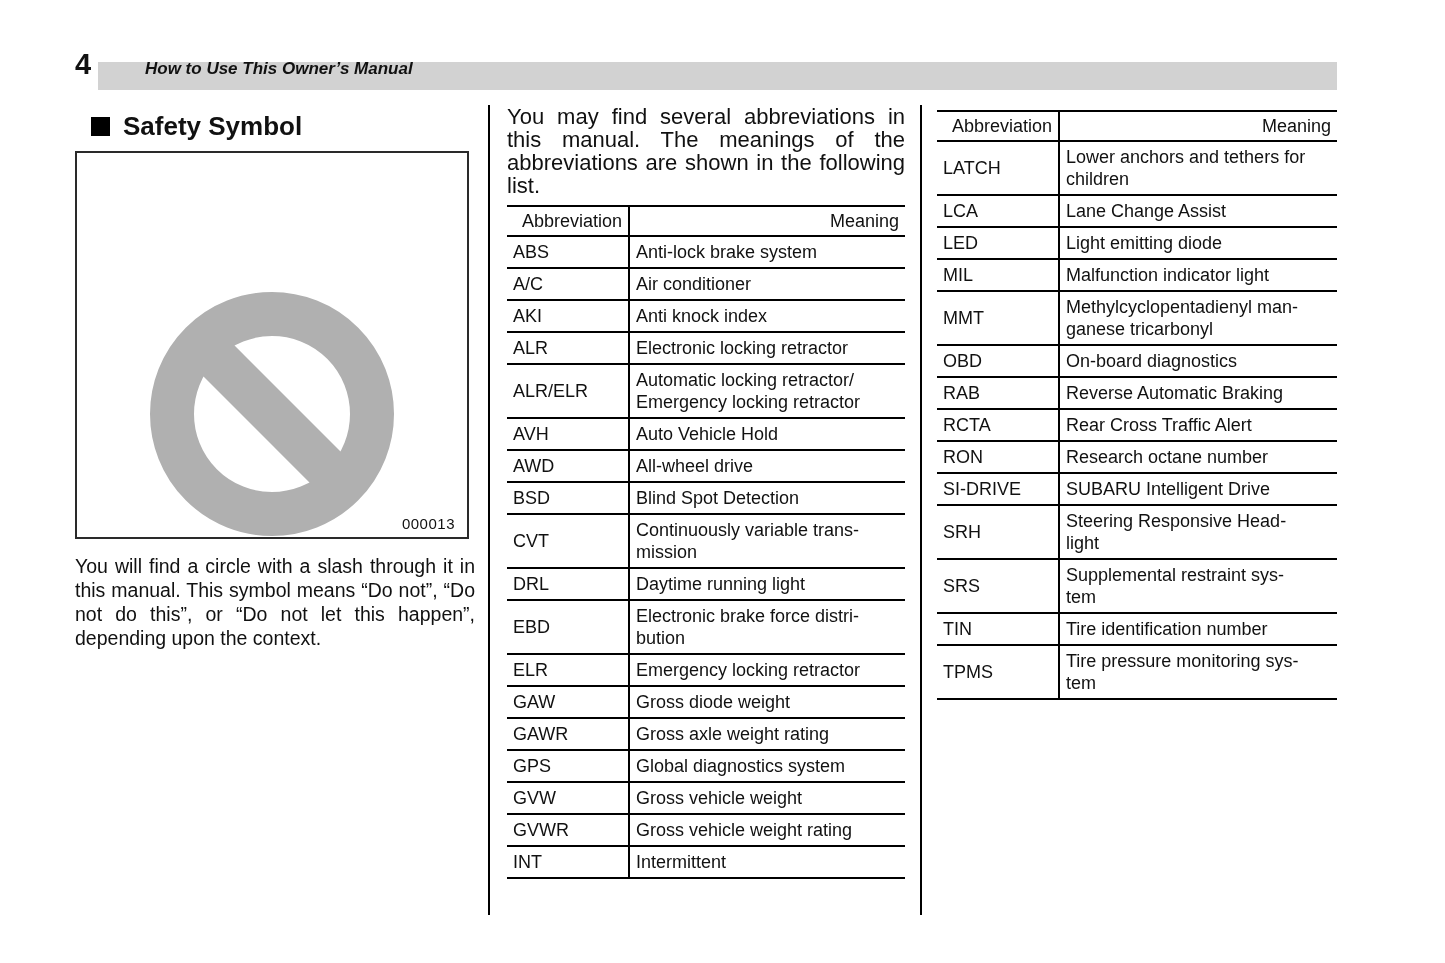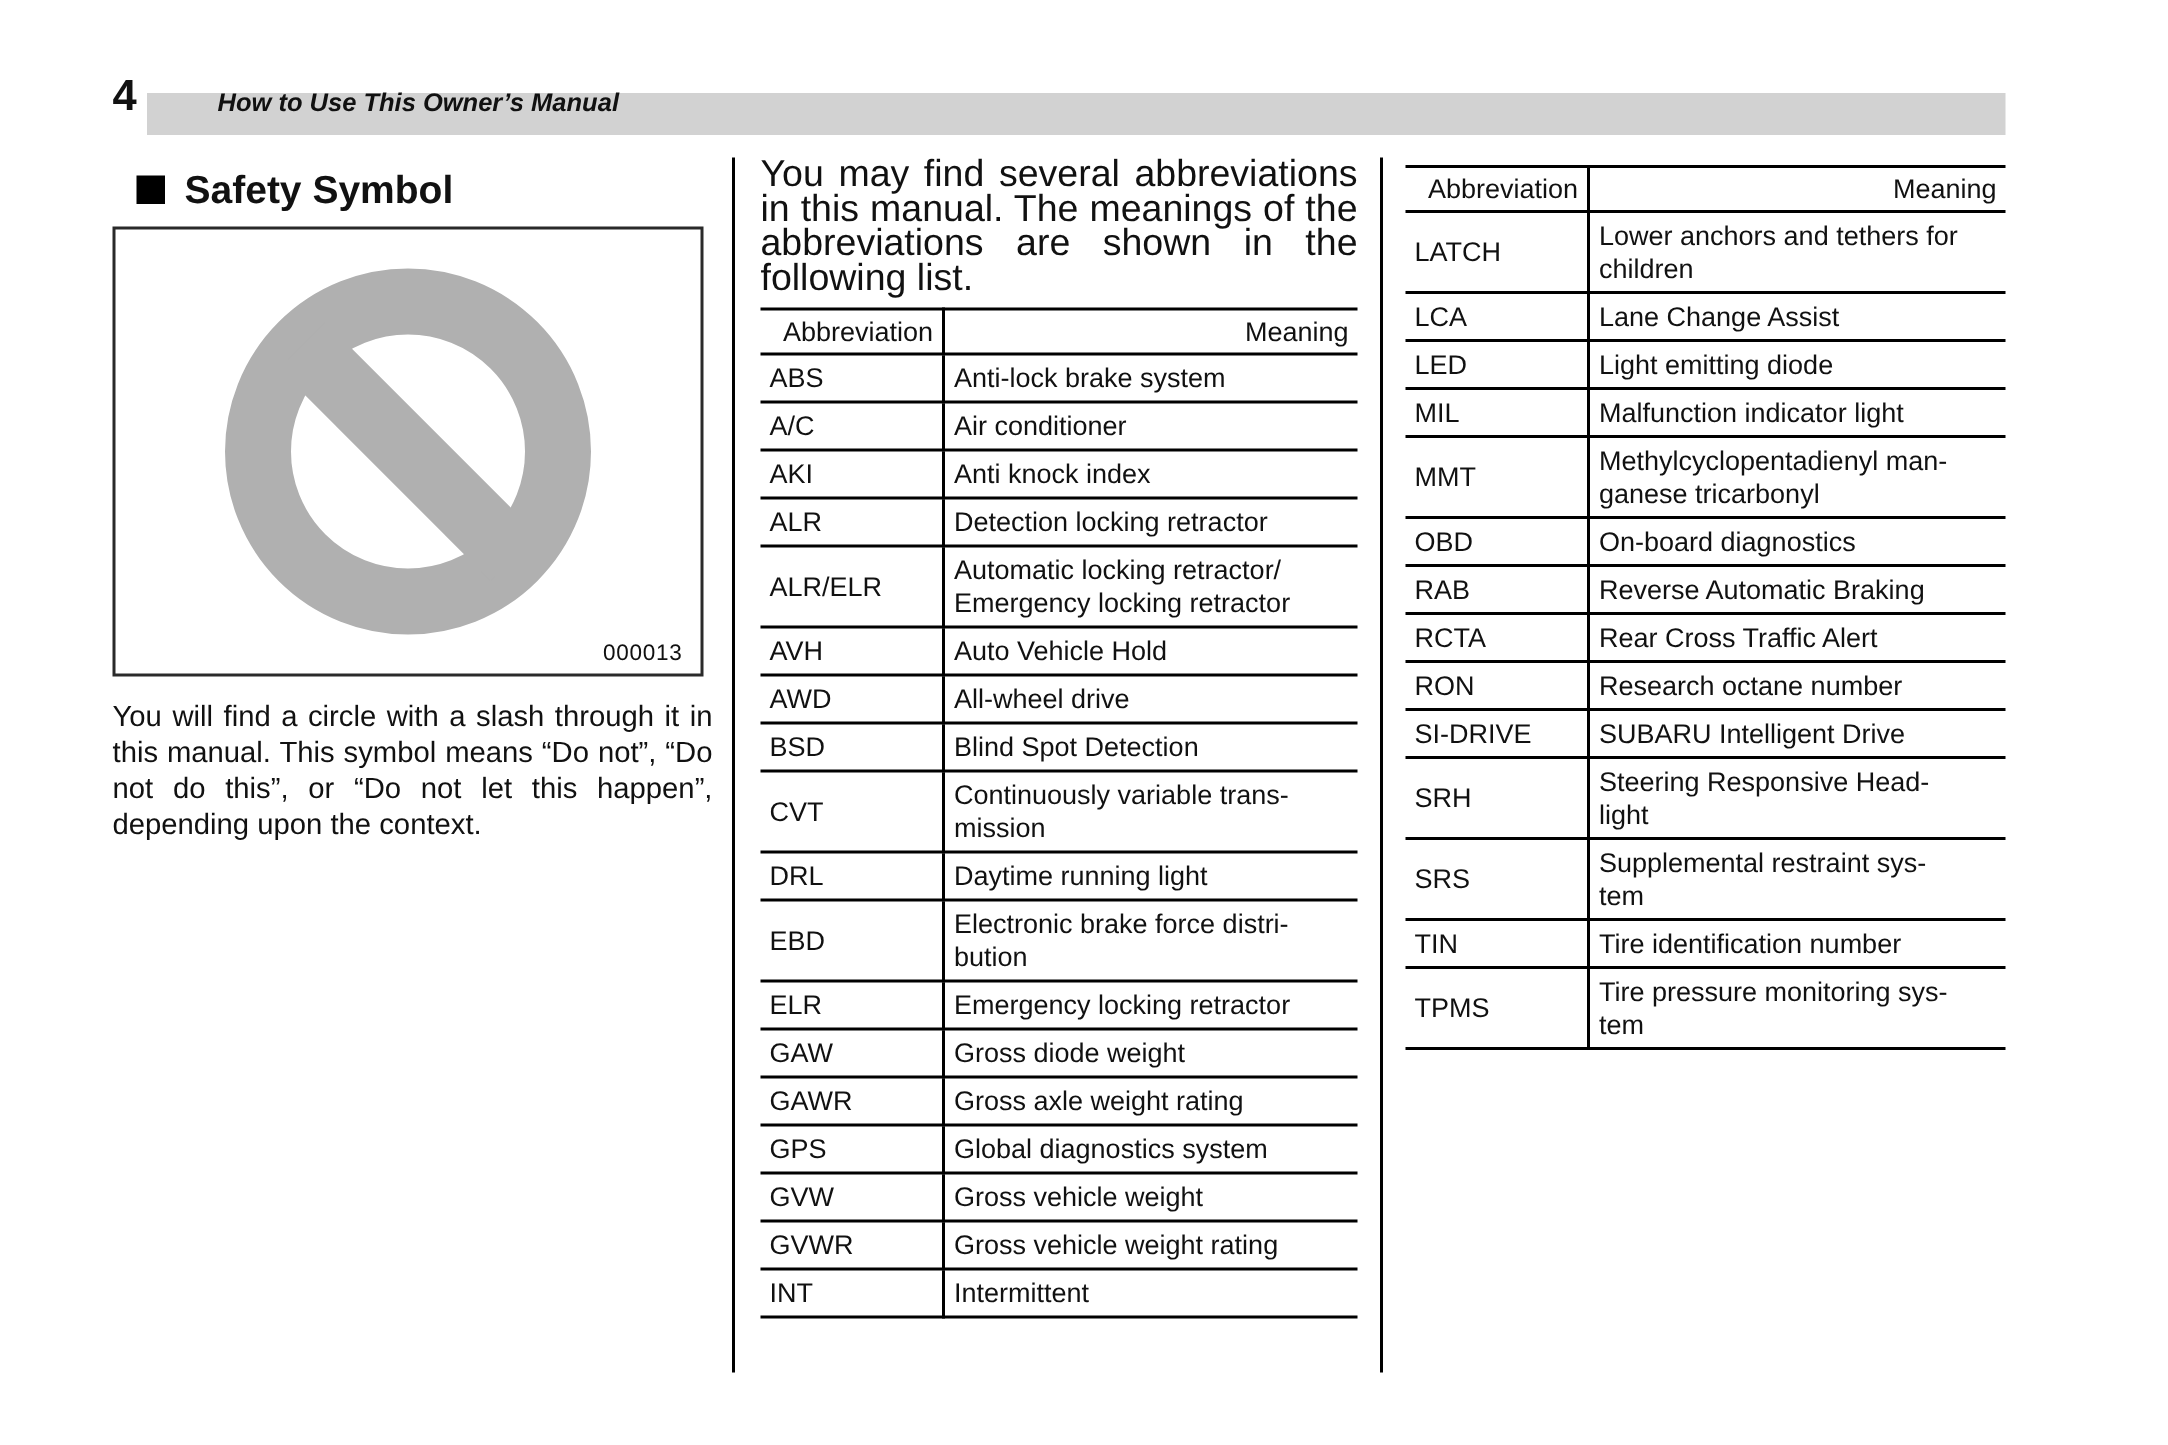"You may find several abbreviations" .intro { font-size: 25px -> 22px }
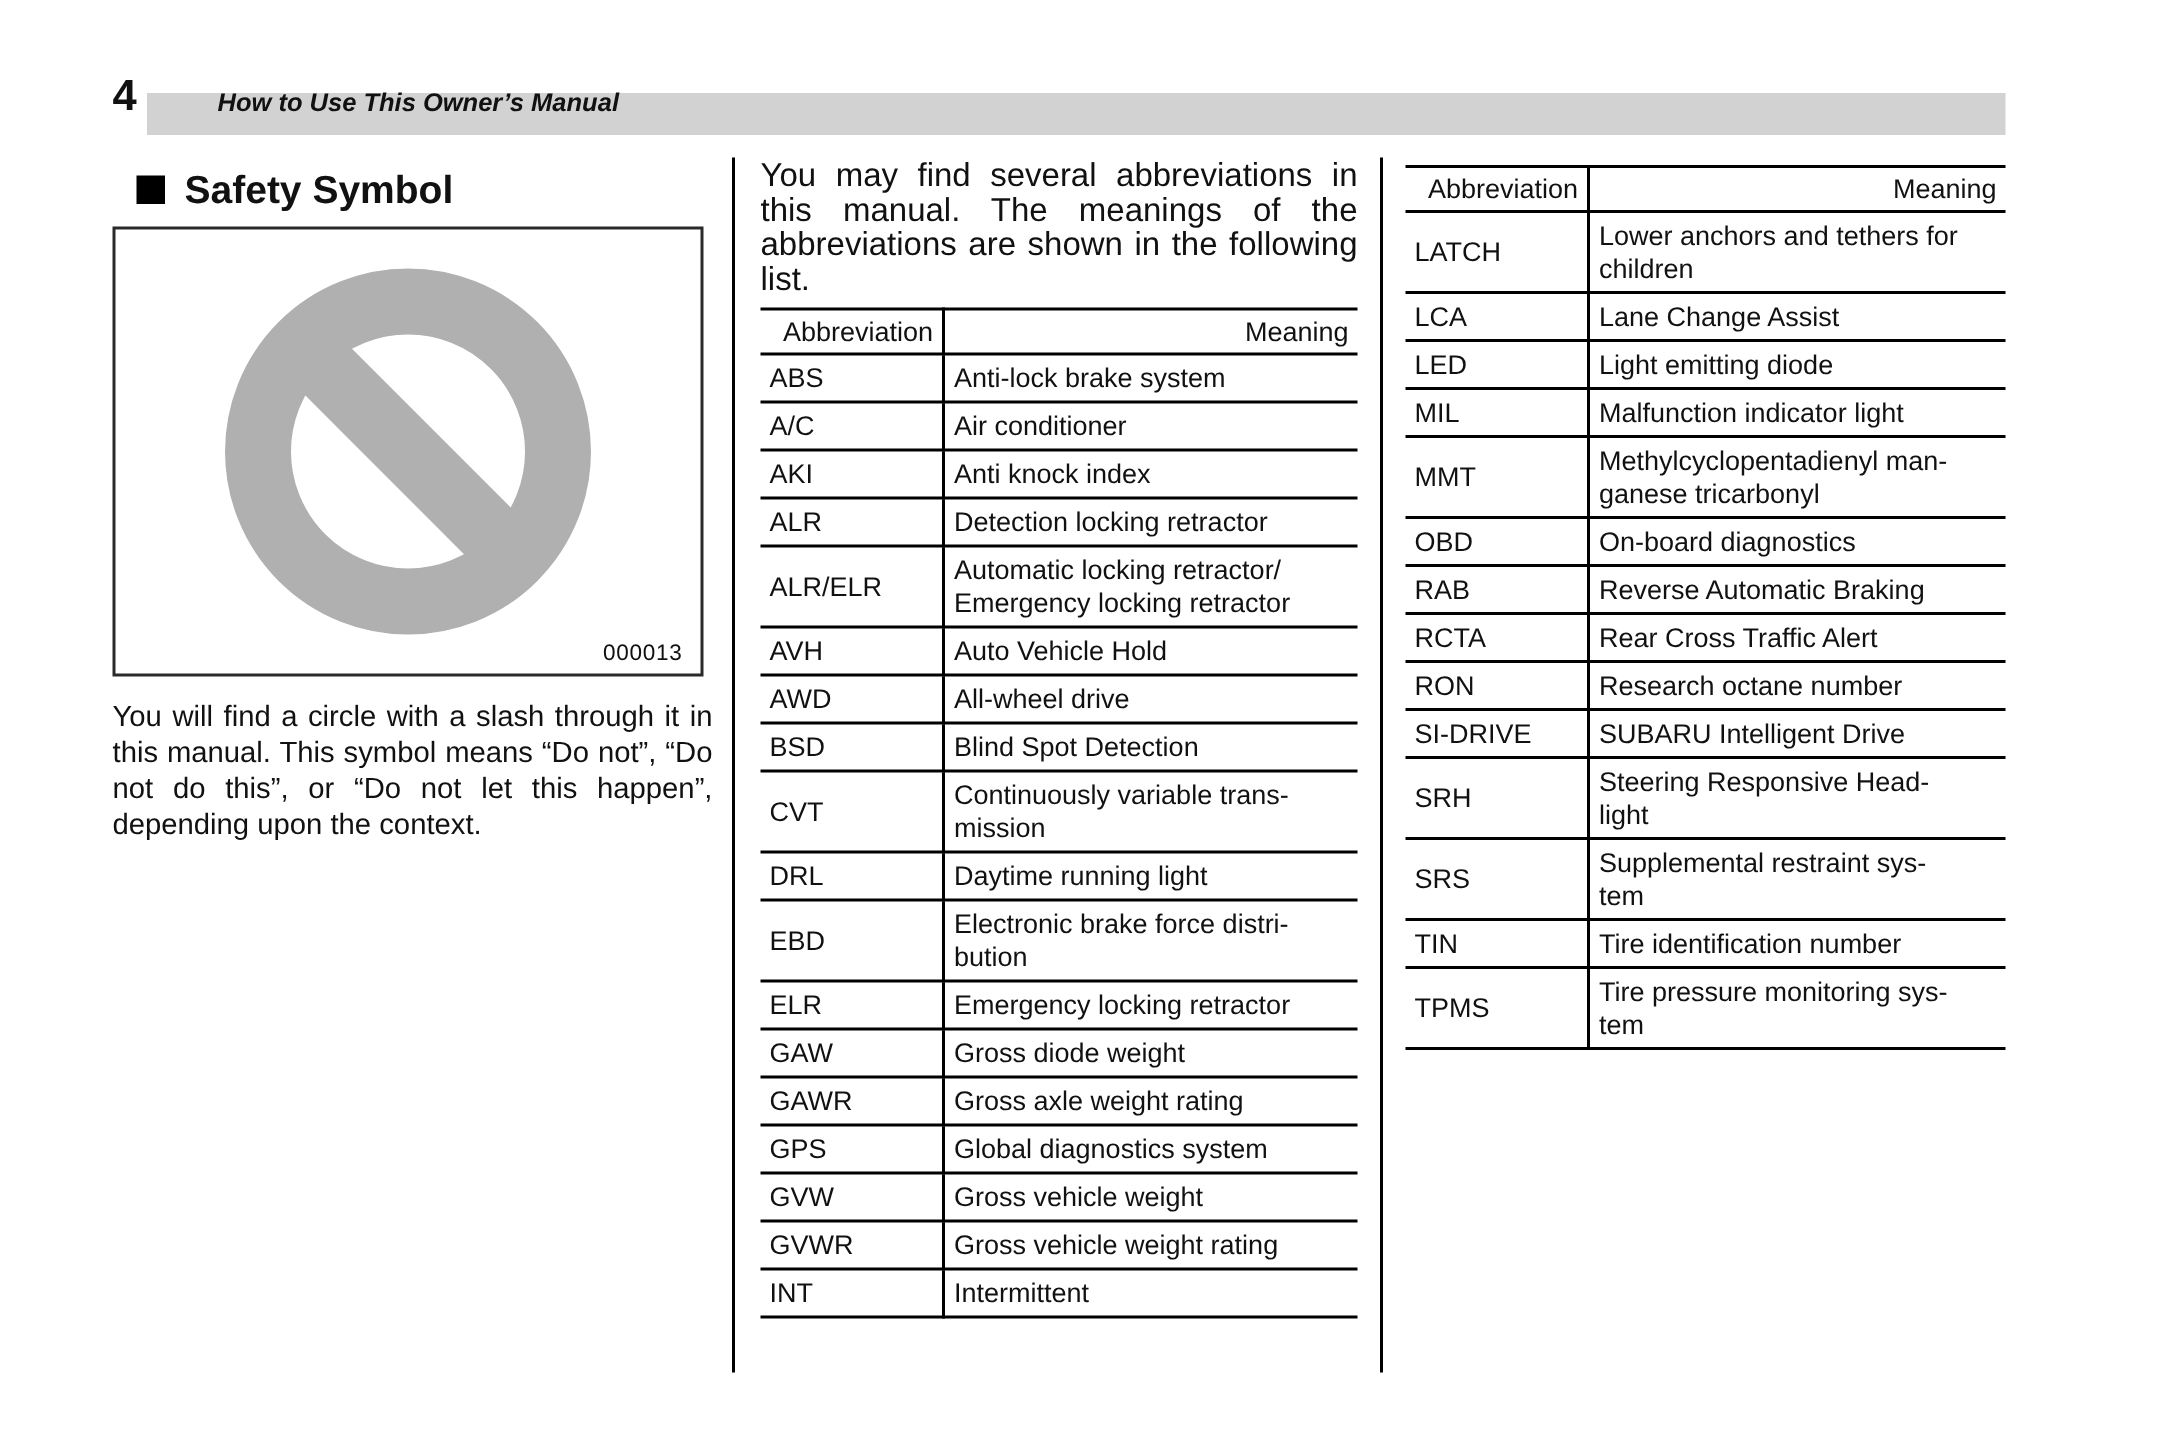"Detection locking retractor" td.meaning { text: Detection -> Electronic }
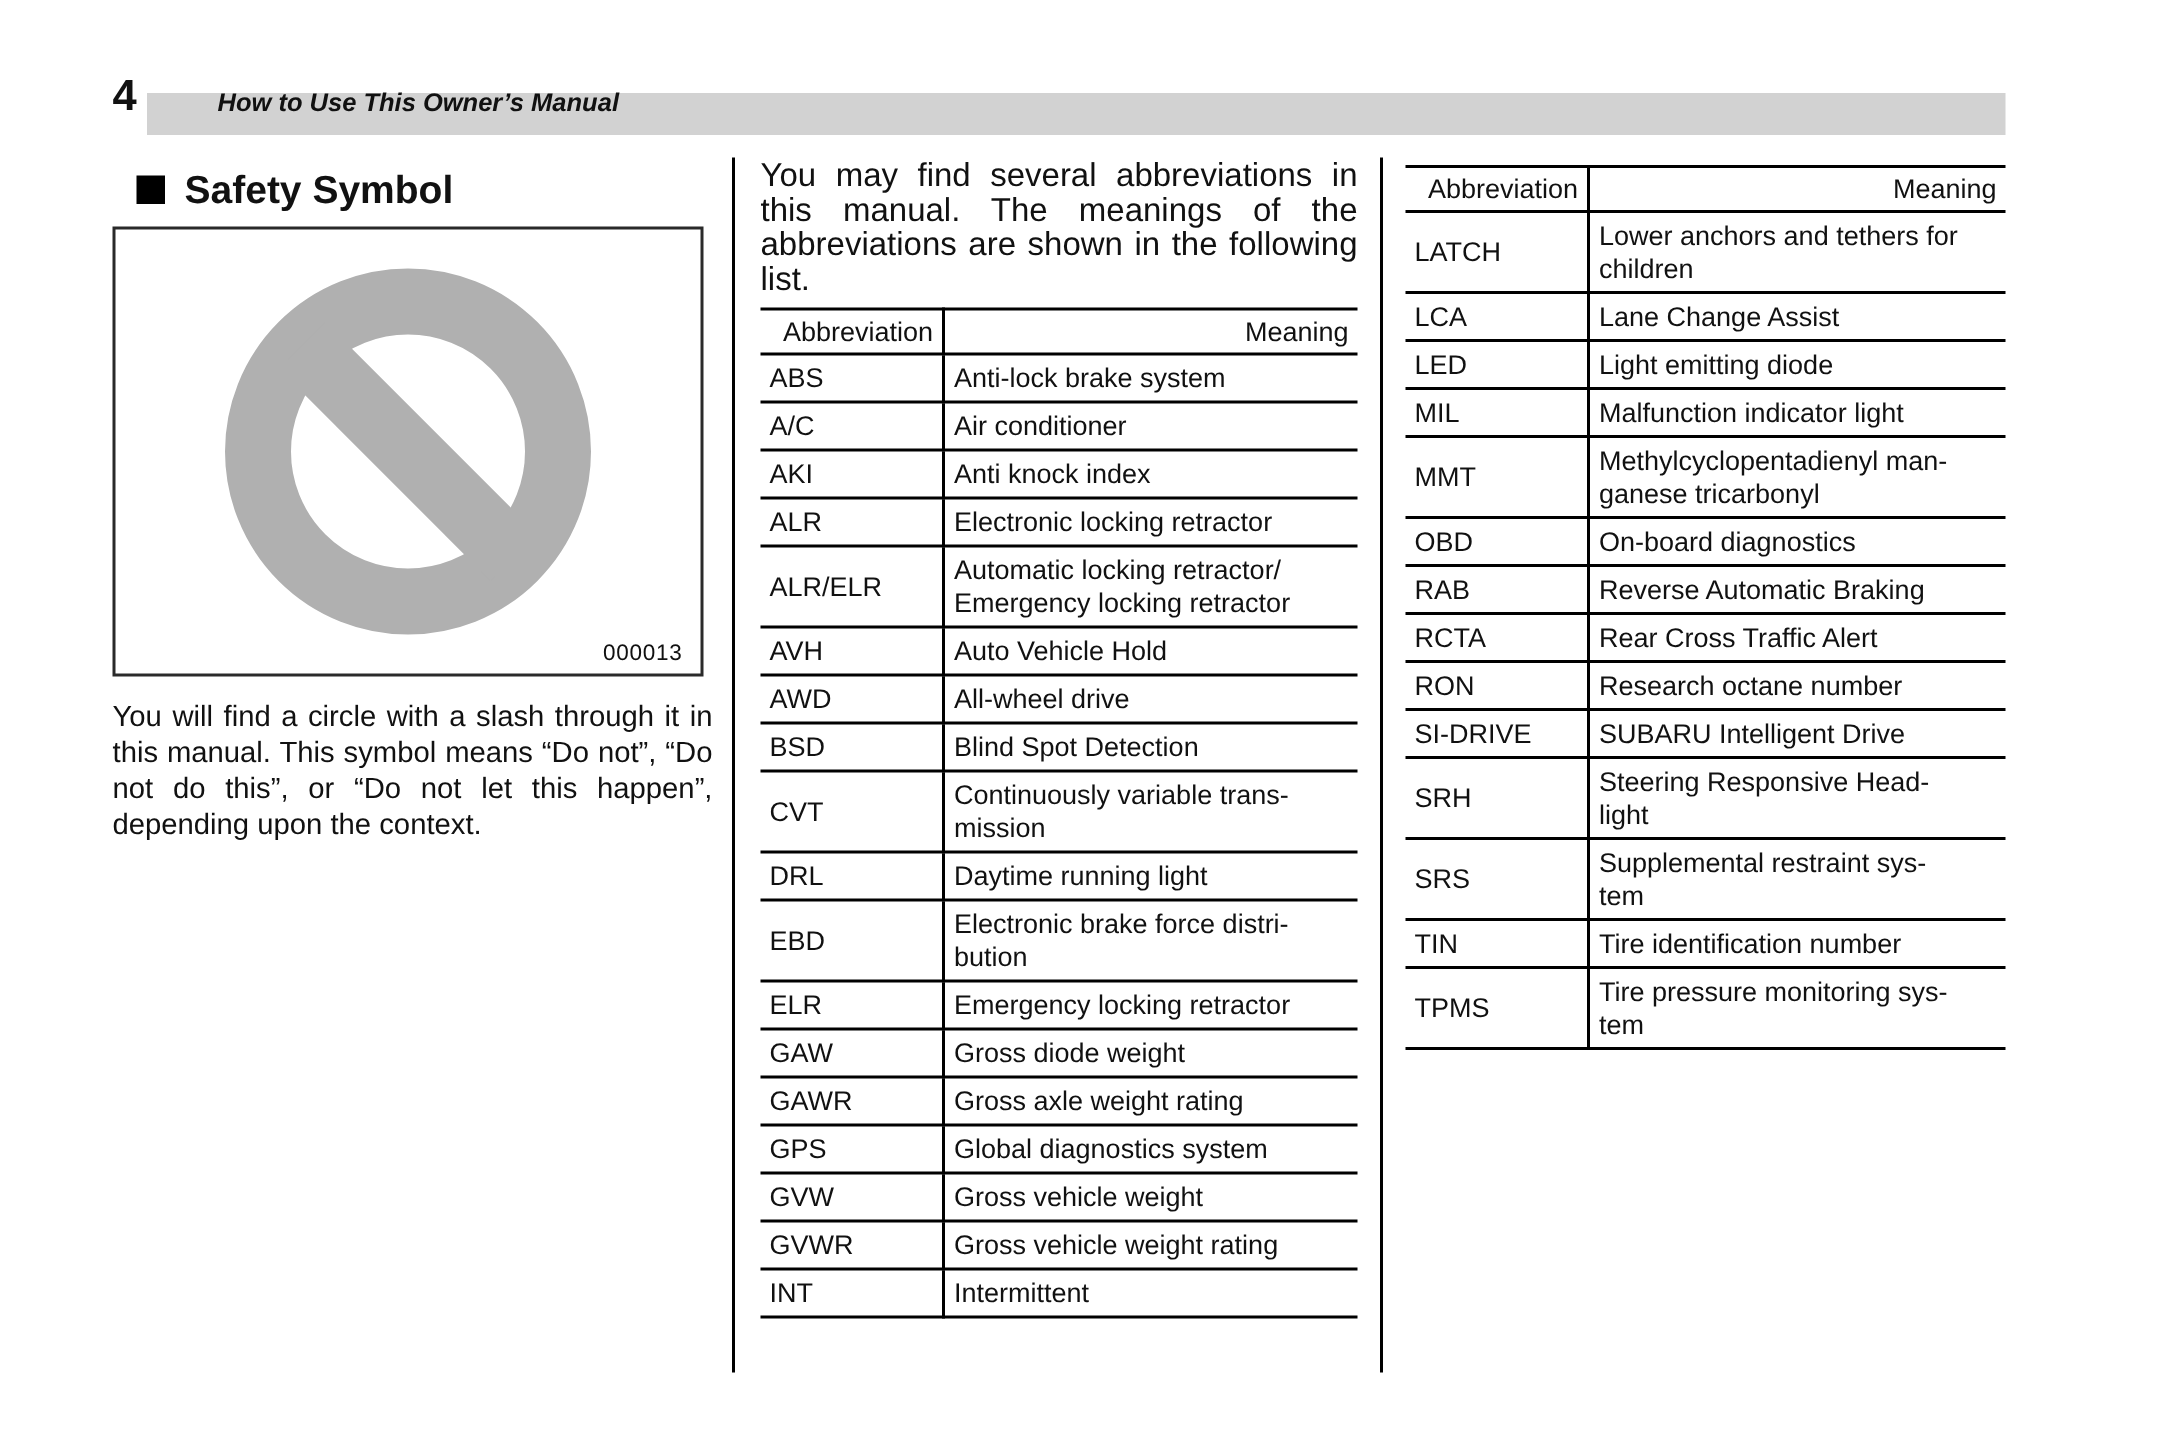"000013" .symbol-box { align-items: center -> flex-end; height: 300px -> 388px }
